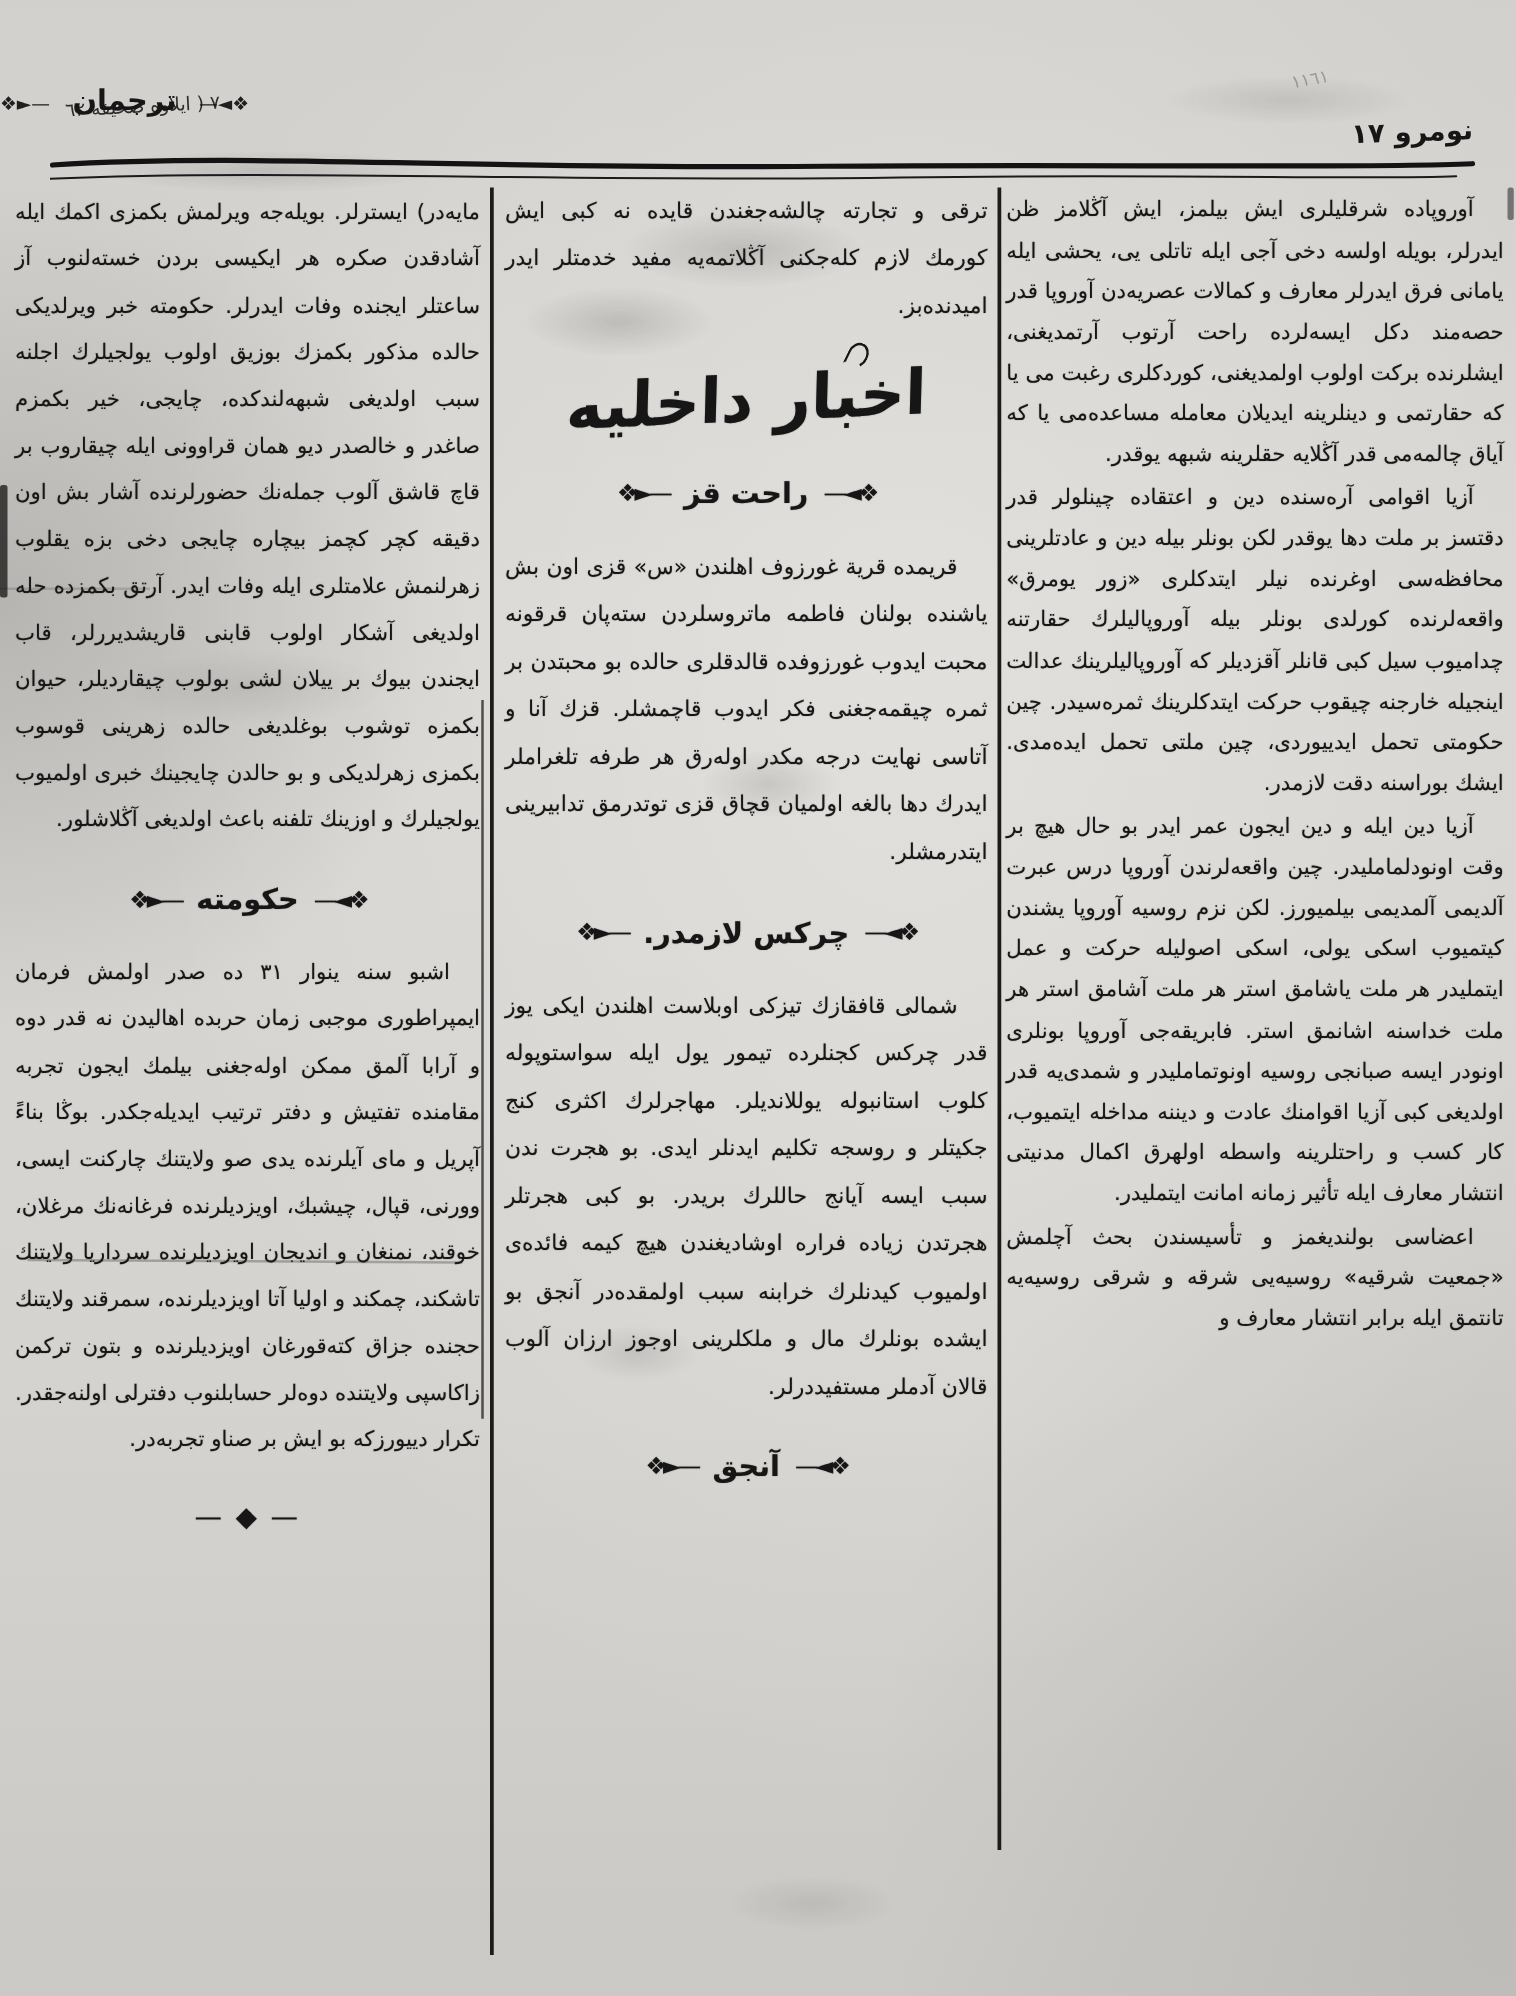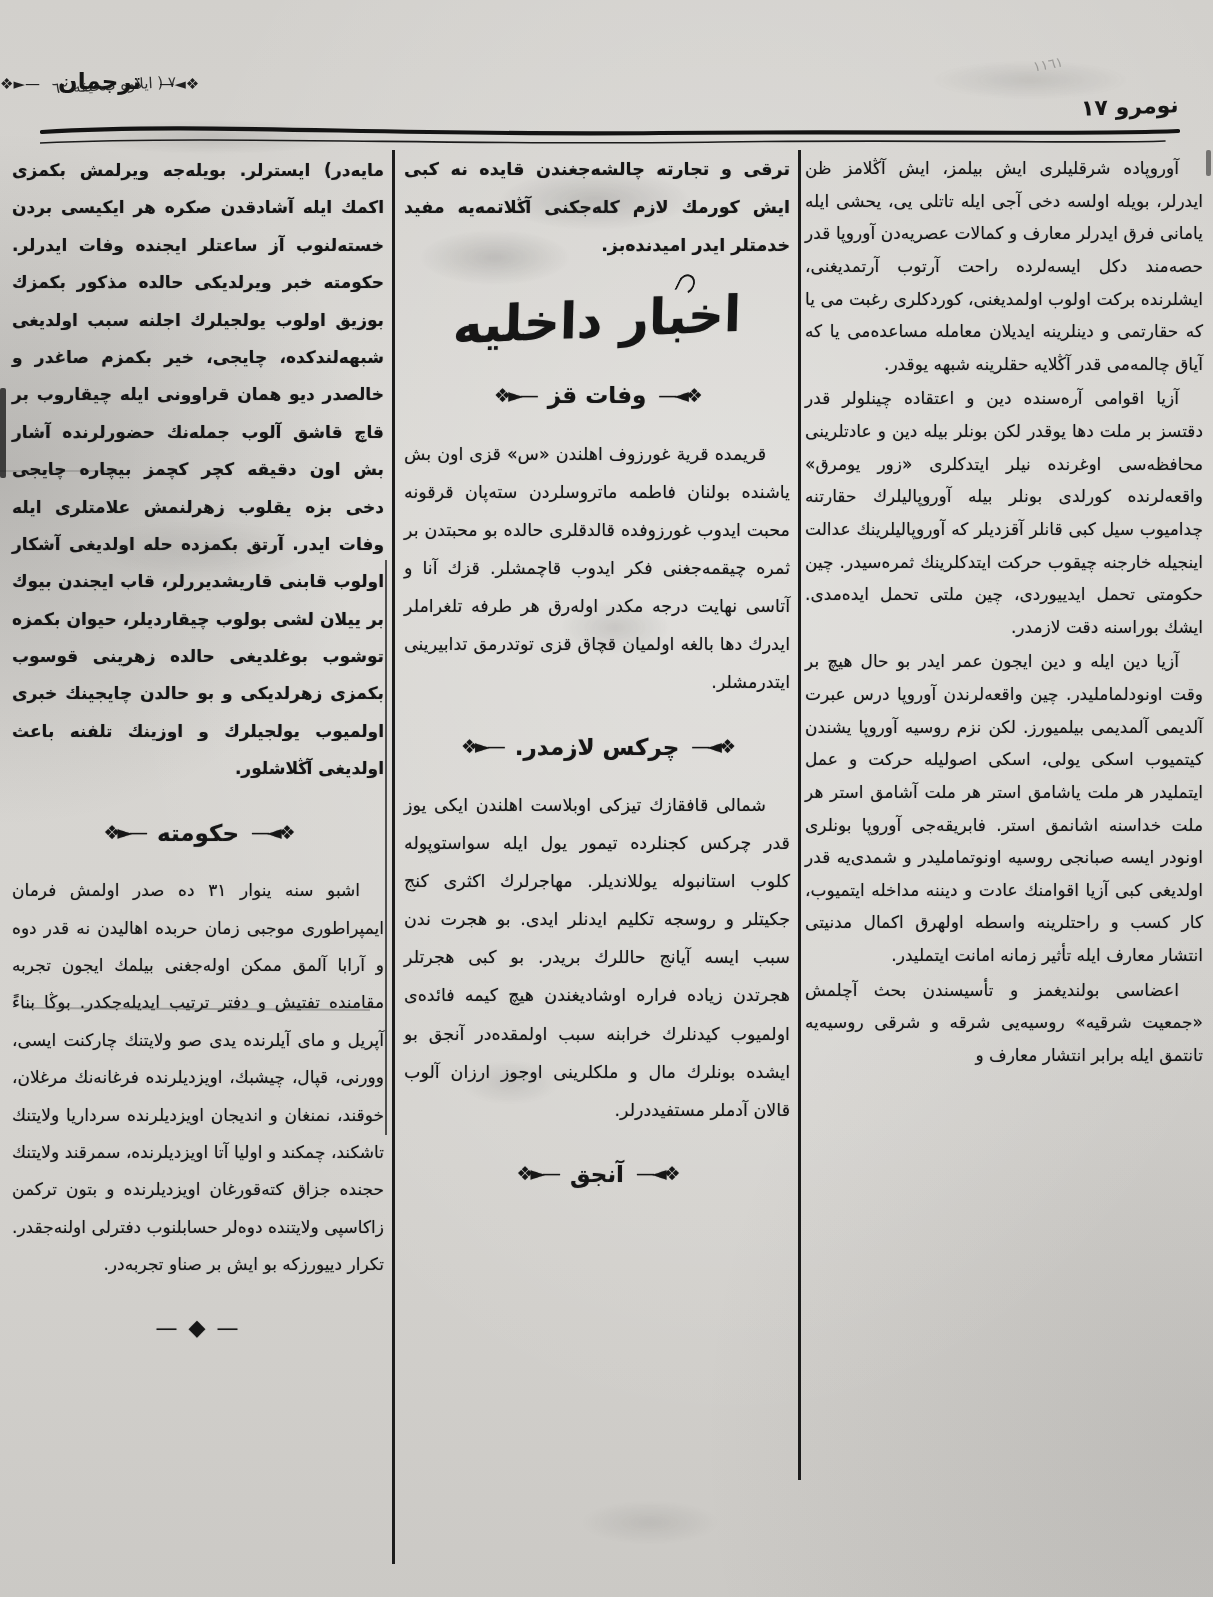"مايه‌در) ايسترلر. بويله‌جه ويرلمش بكمزی" .col p.no-indent { font-weight: bold -> none }
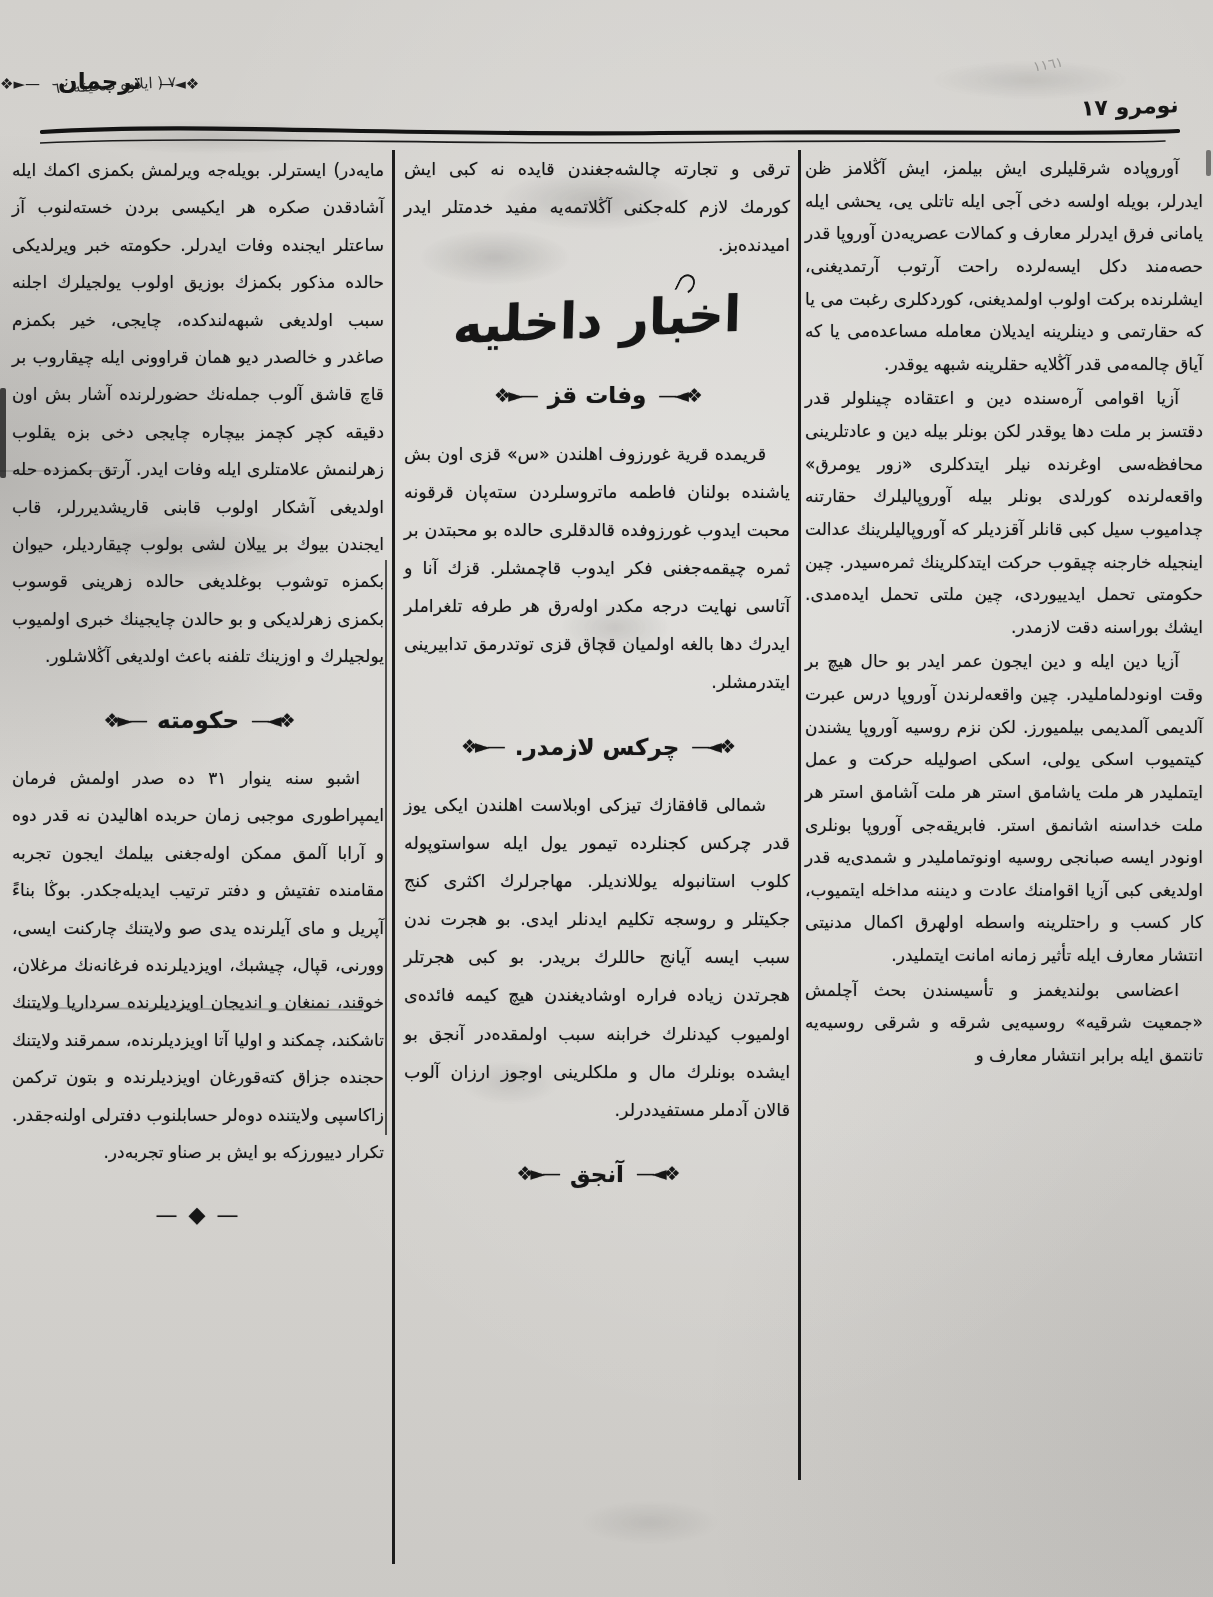"وفات قز" span { text: وفات -> راحت }
